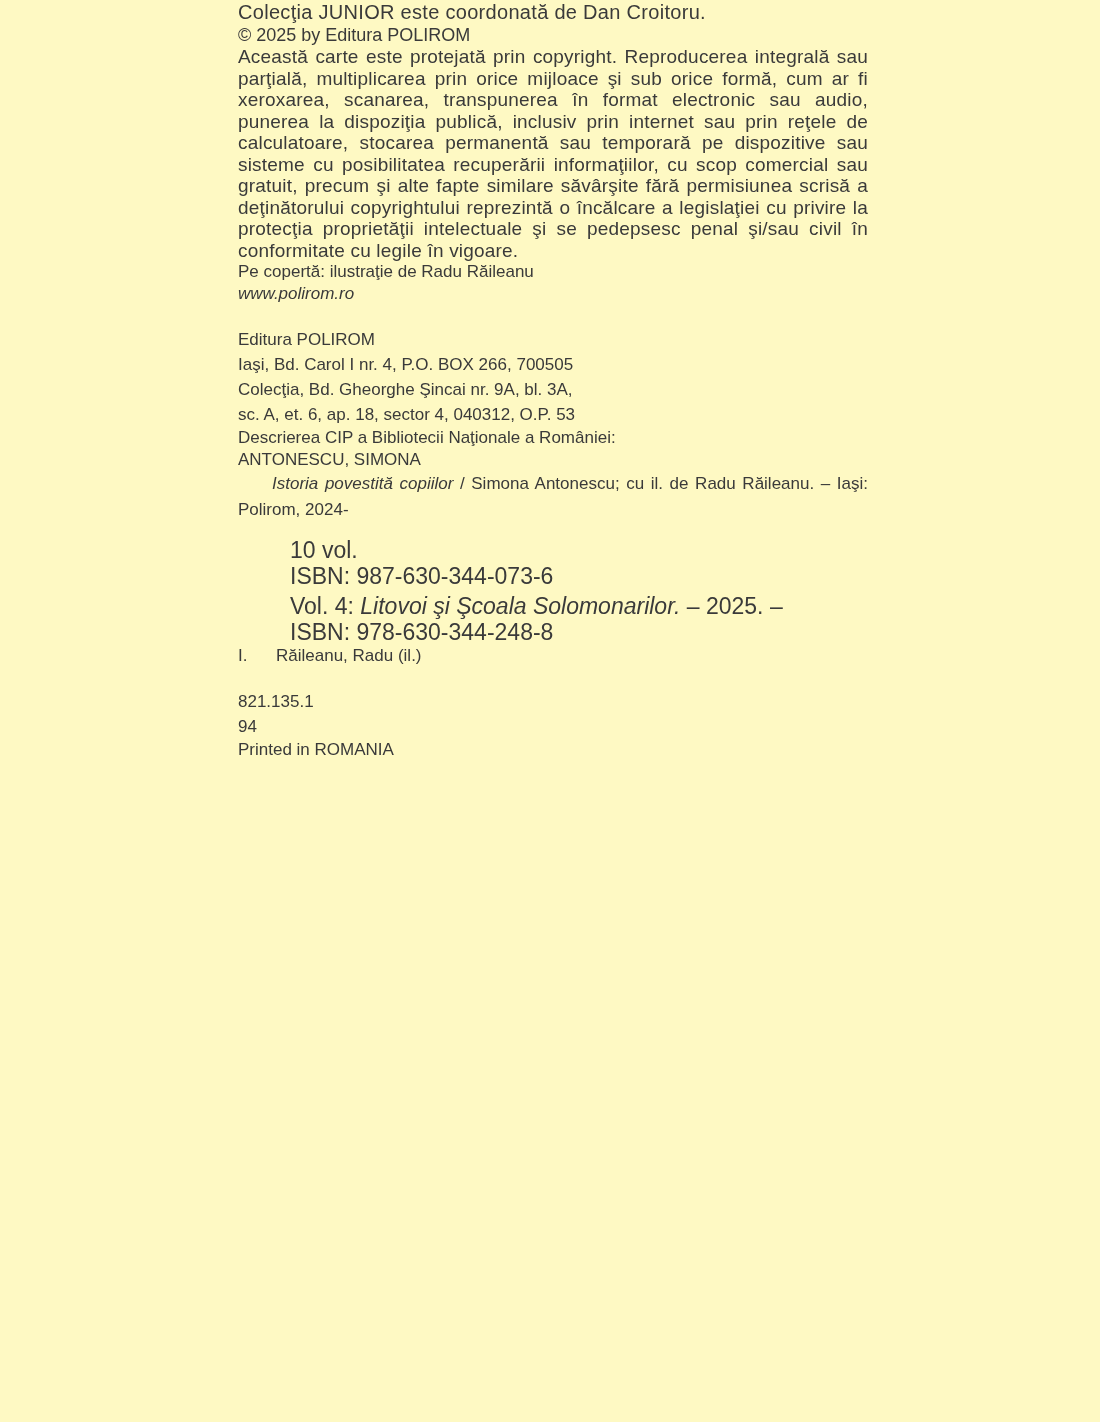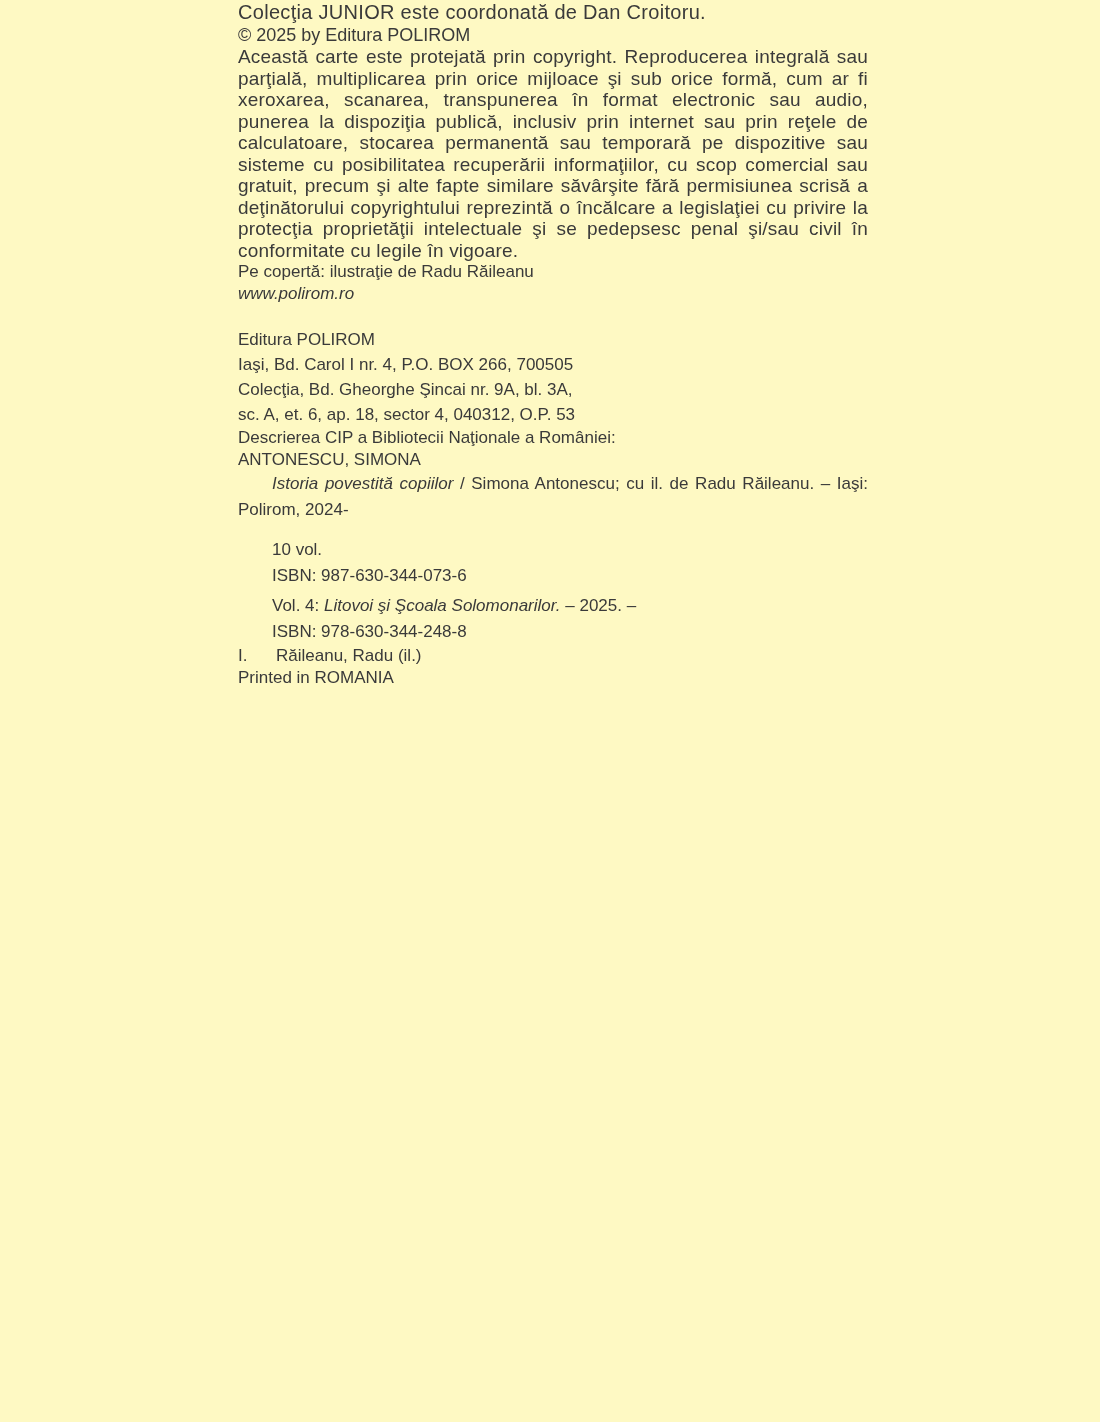"10 vol." .vol-block { font-size: 17px -> 23px; margin-left: 34px -> 52px }
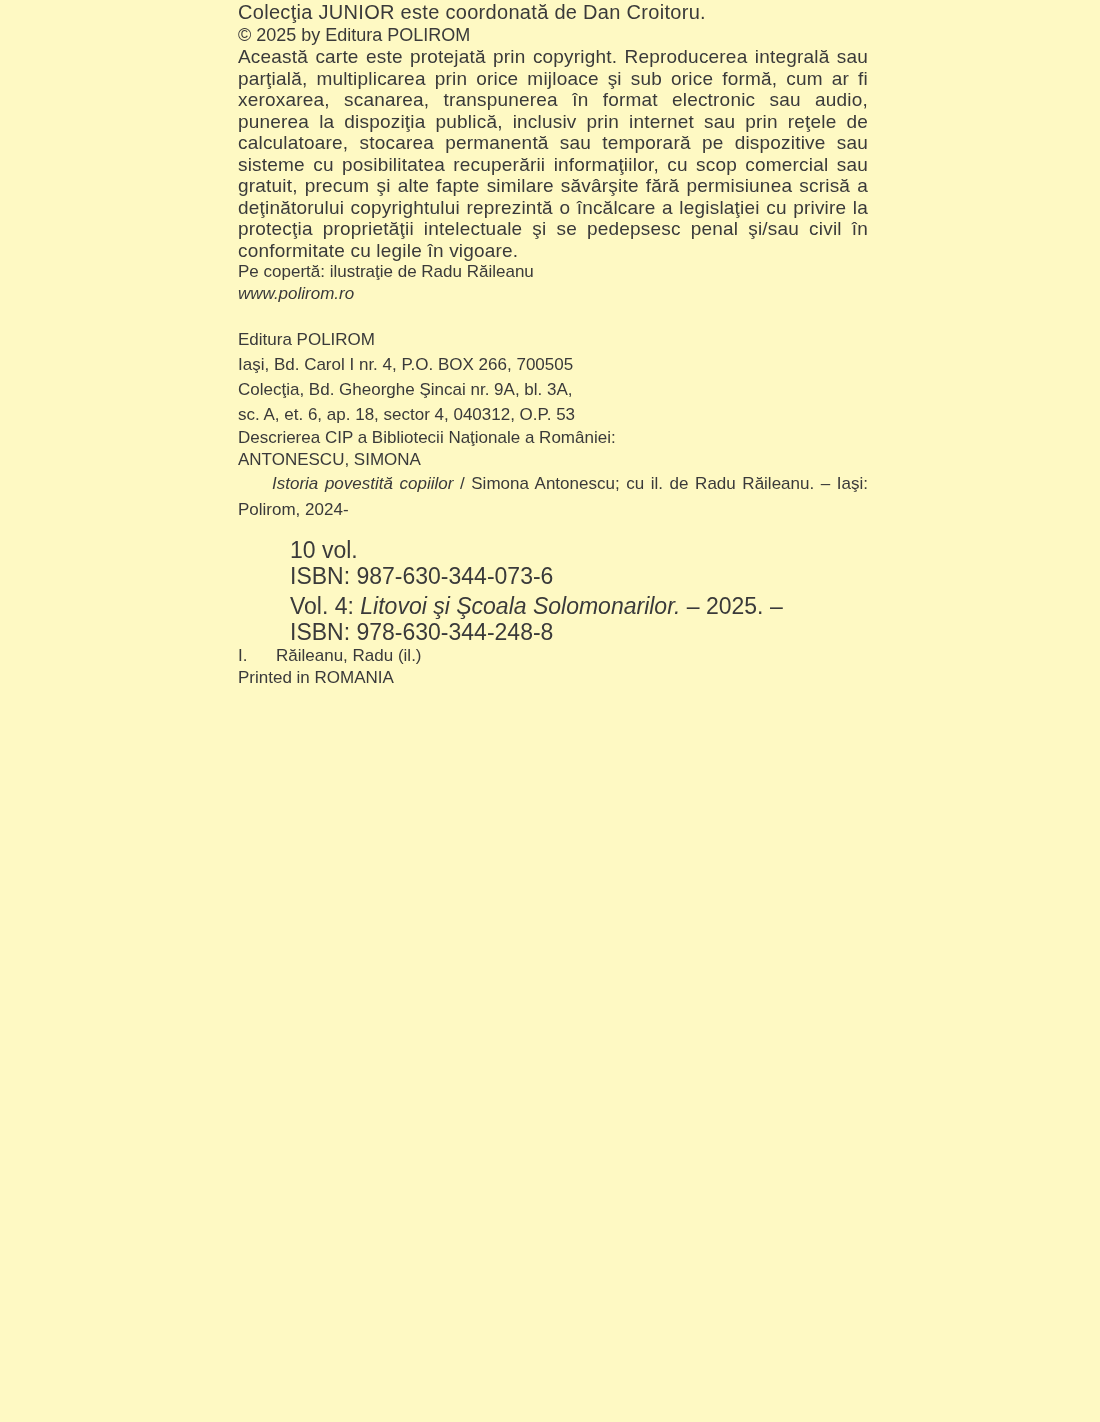"821.135.1" div.udc-block { html: none -> <div> <p>821.135.1</p> <p>94</p> </div> }
